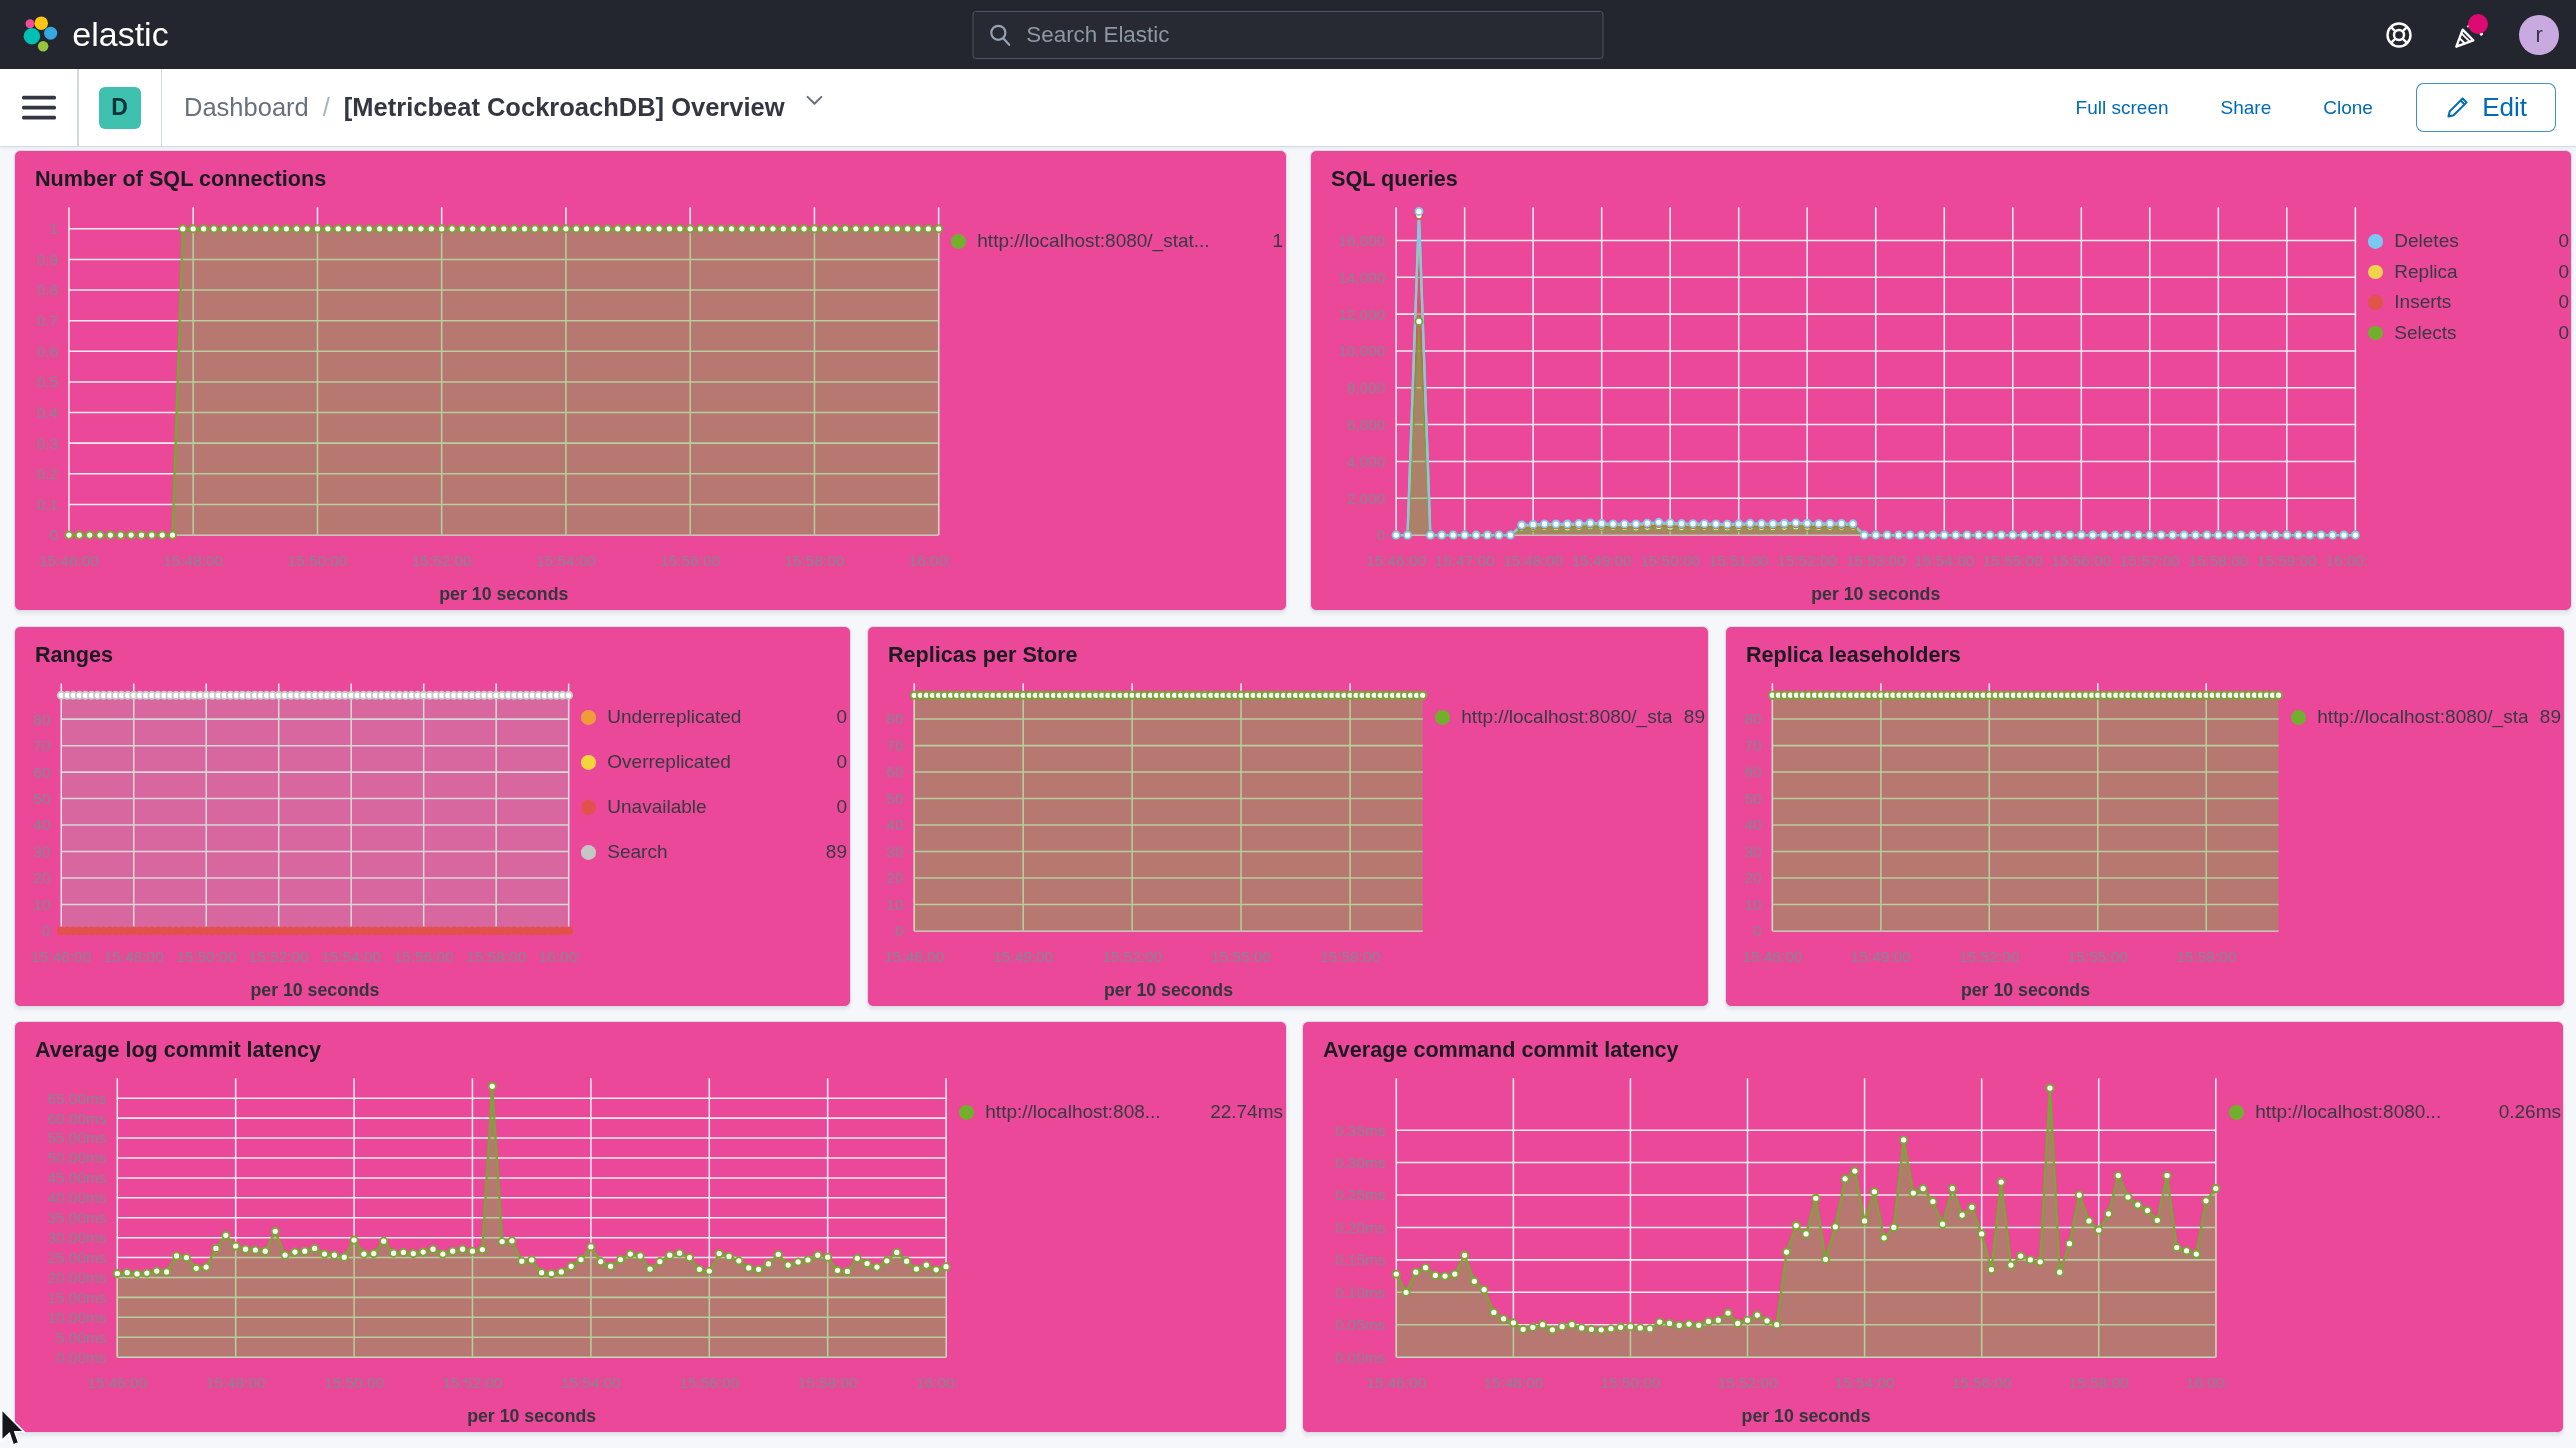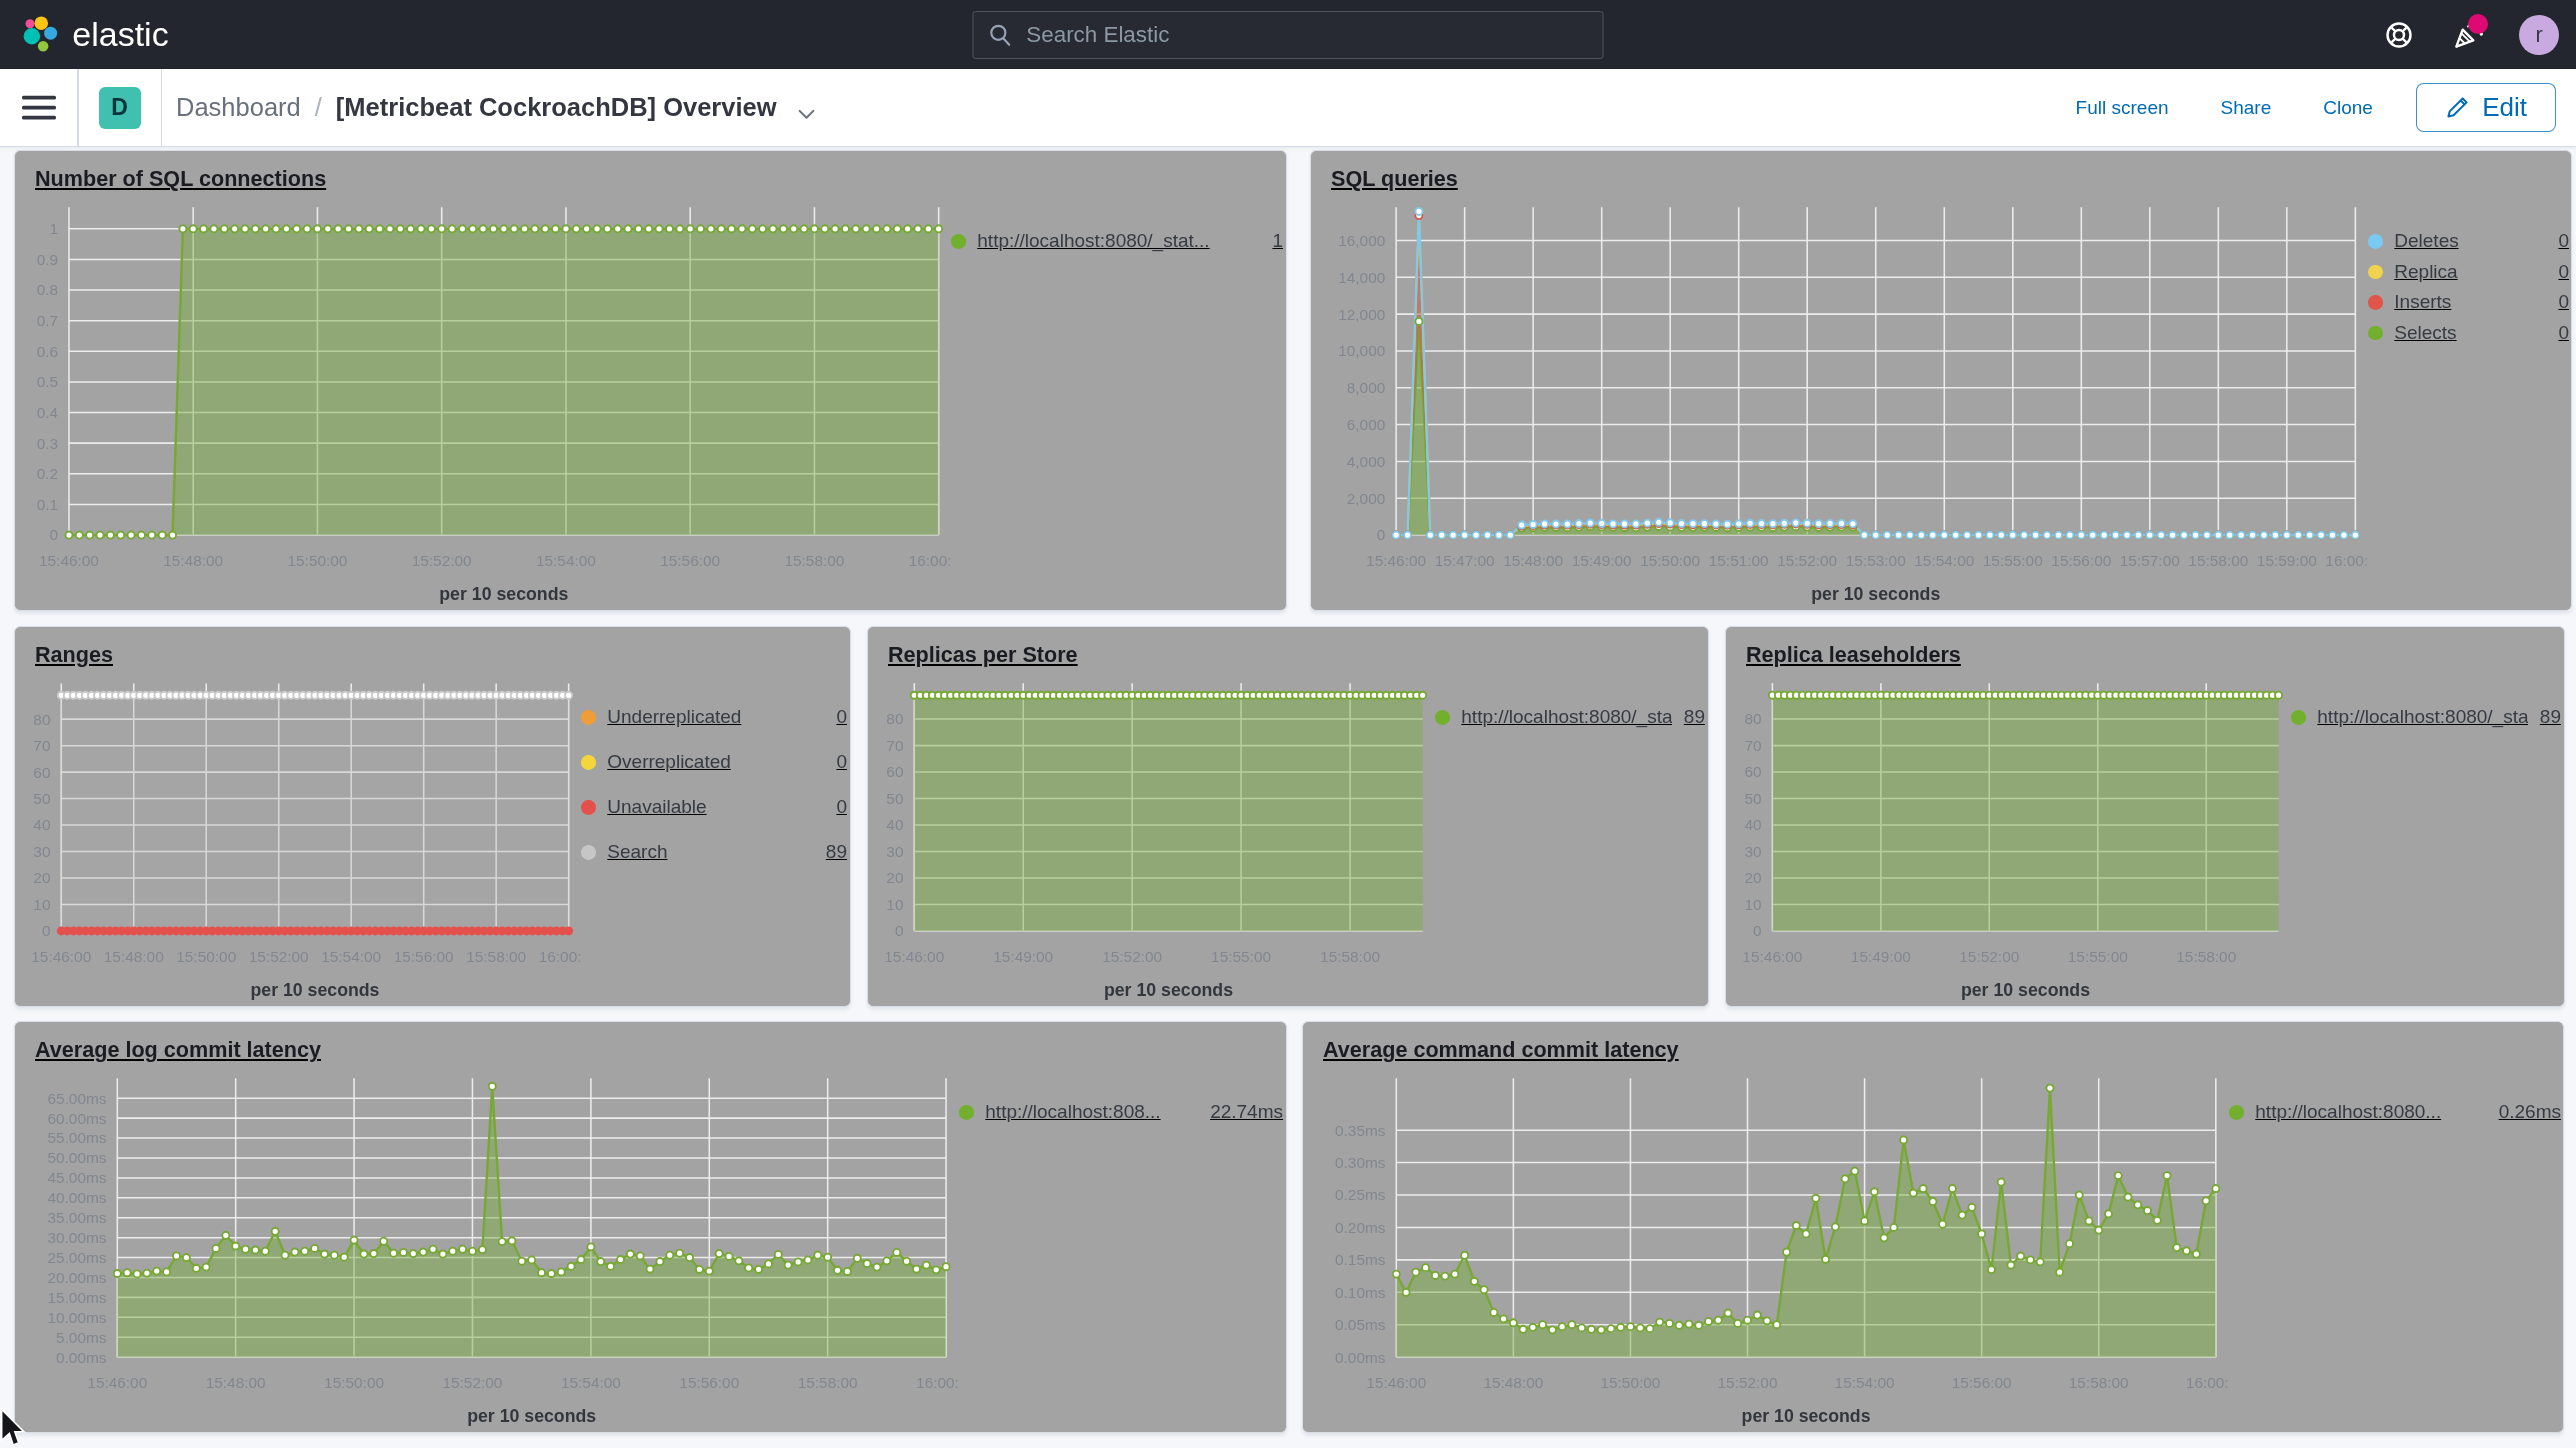"Dashboard" .crumbs { align-items: flex-end -> flex-start; margin-left: 14px -> 22px }
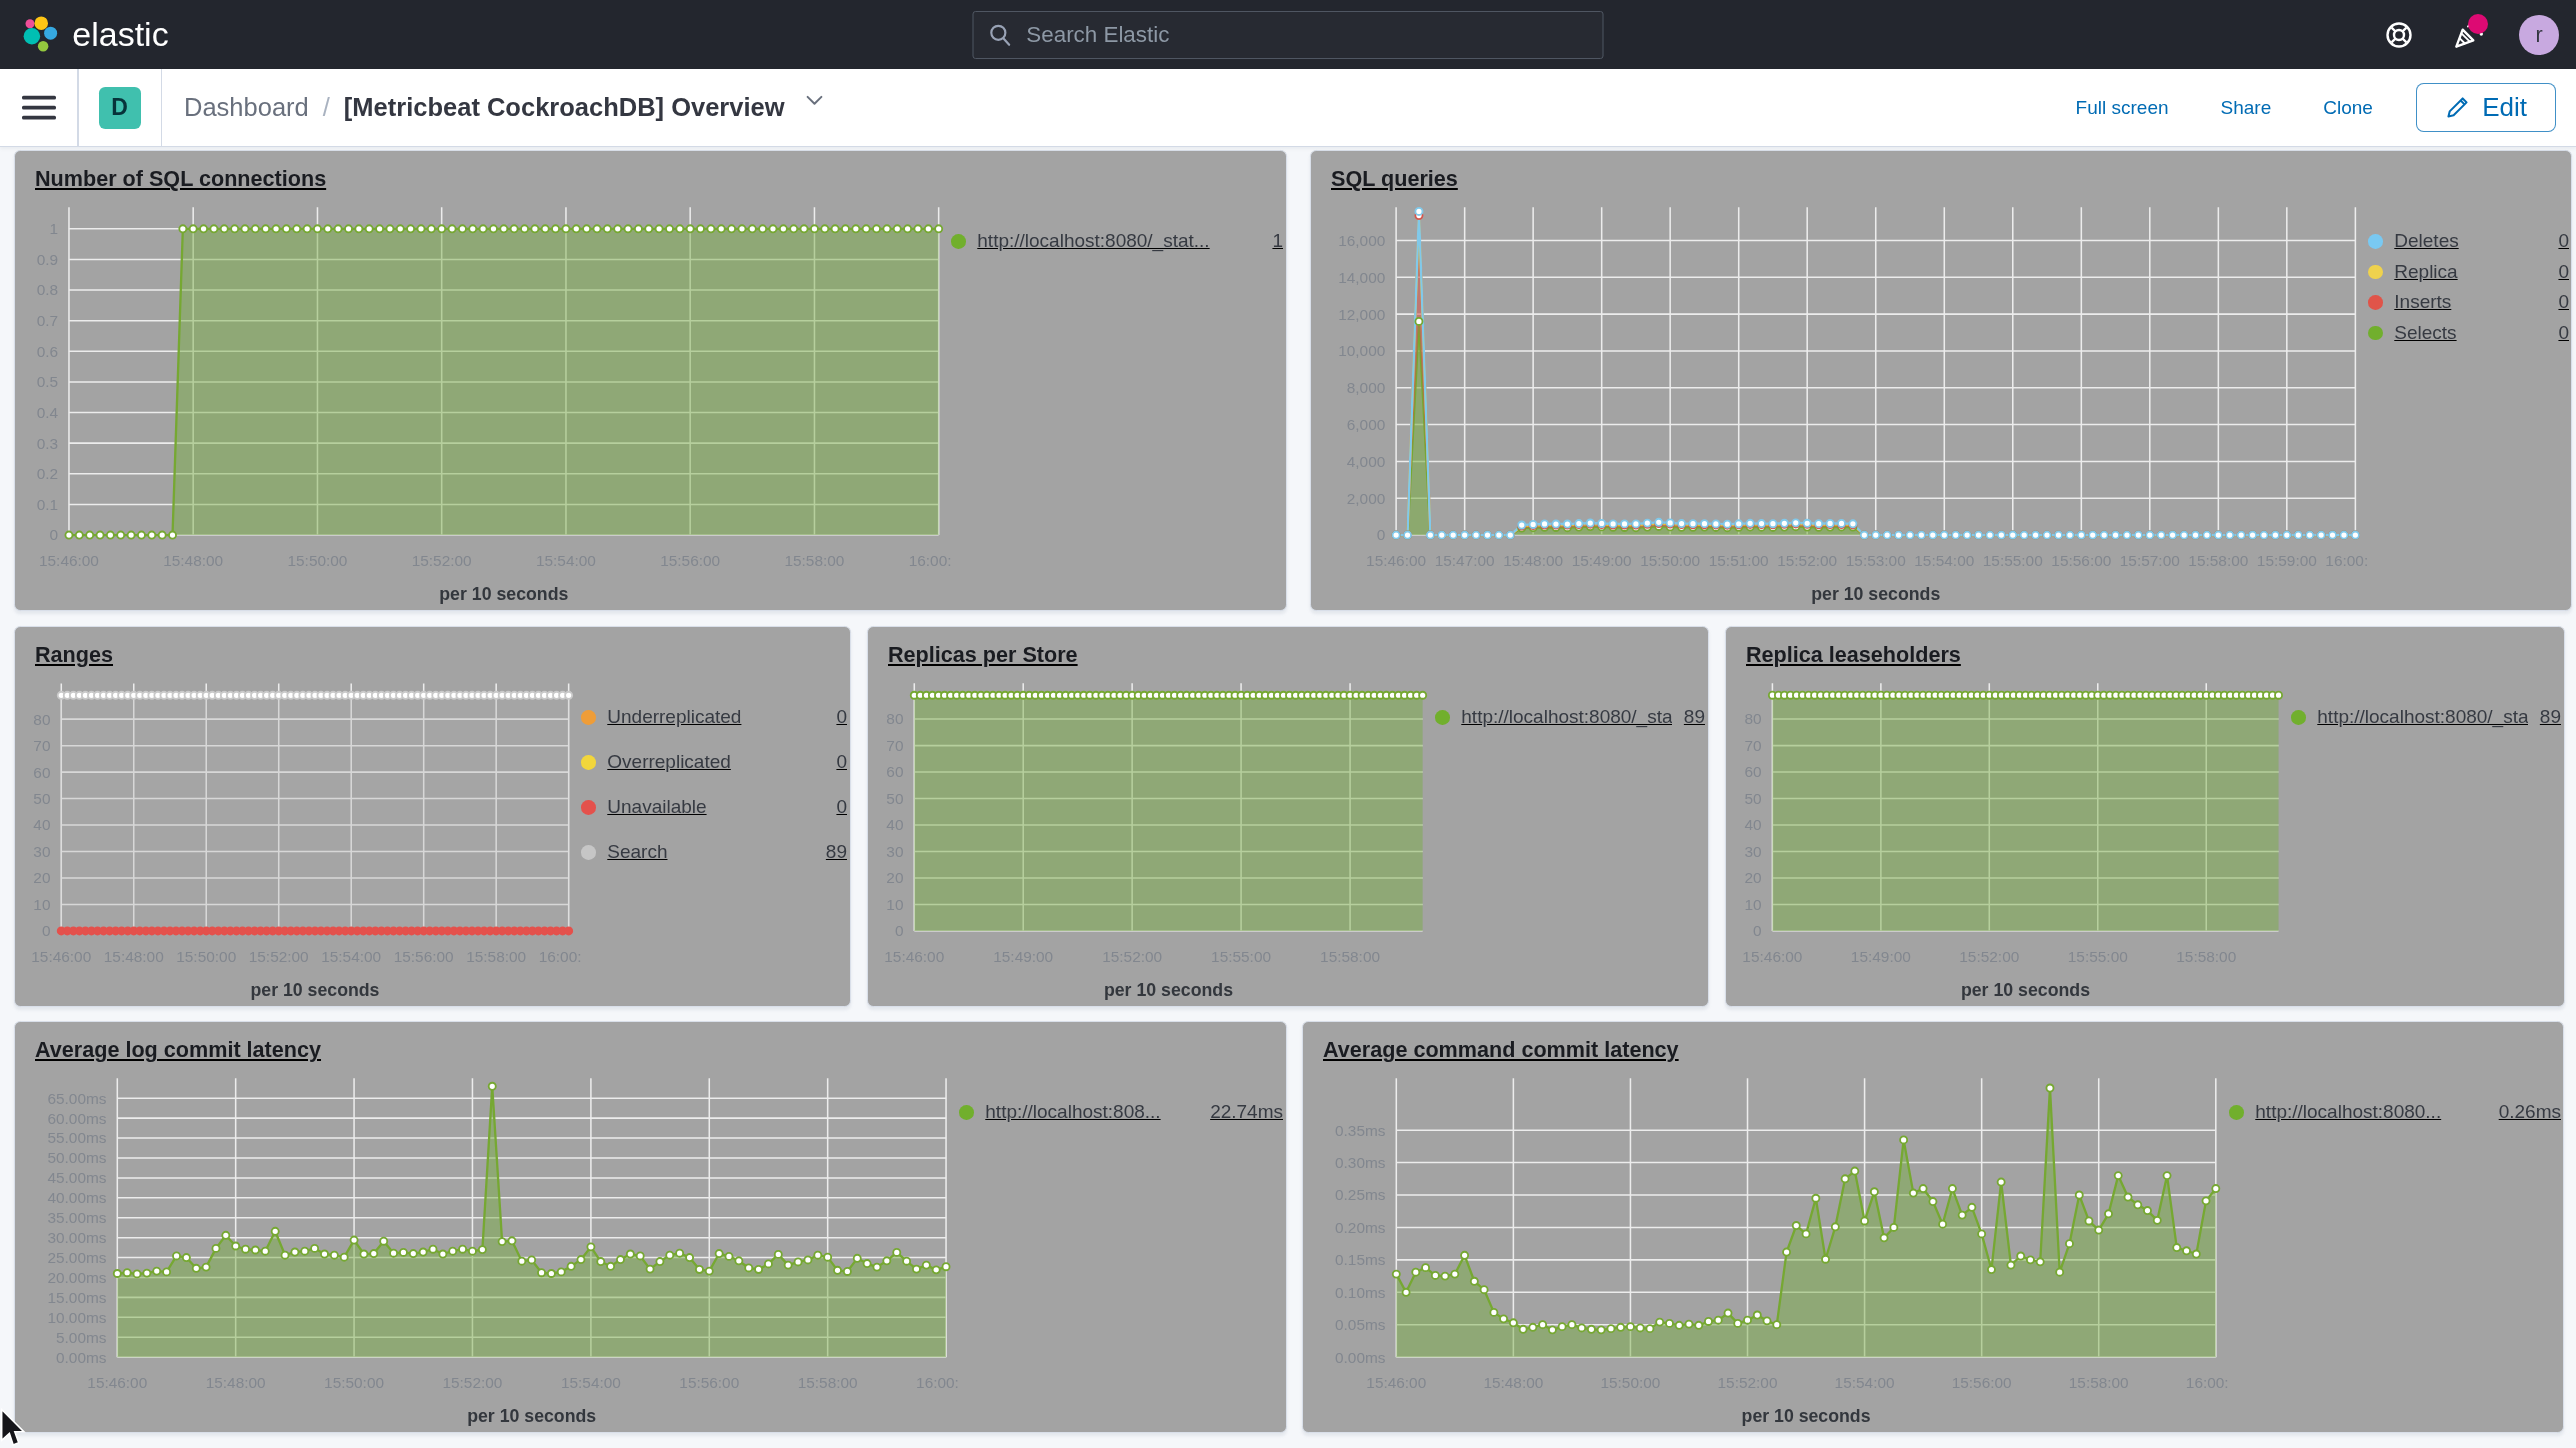"Number of SQL connections" .panel { background: #a3a3a3 -> #ec4899; text-decoration: underline -> none }
